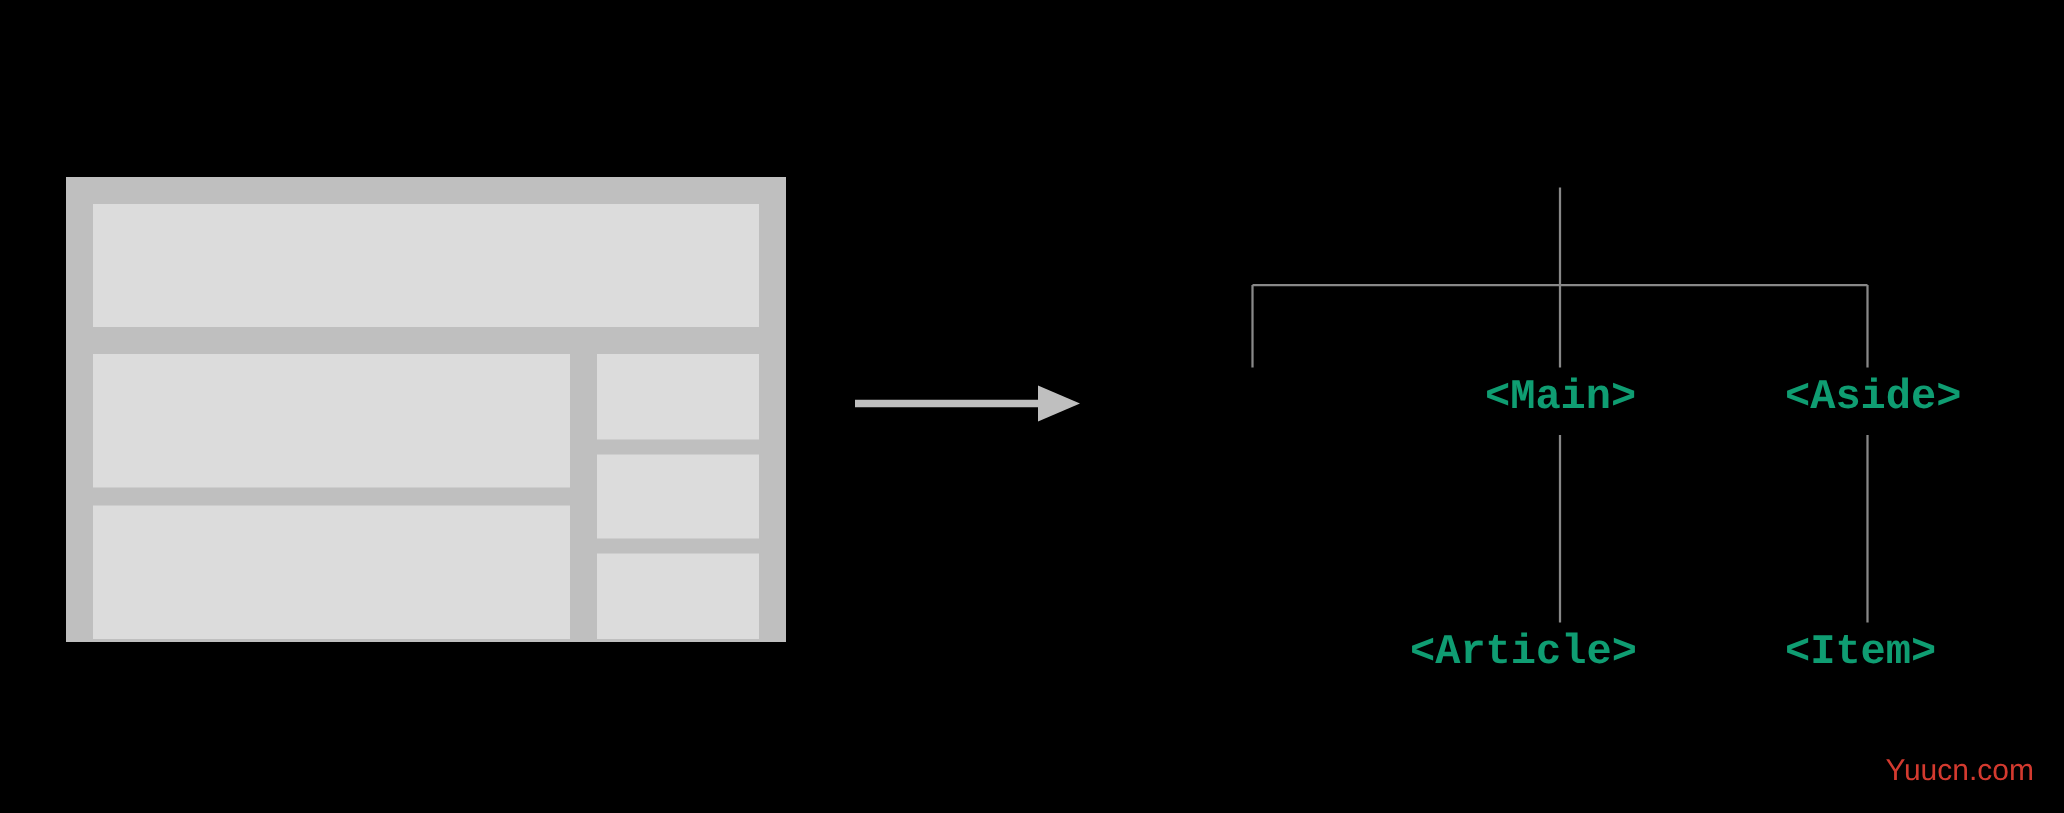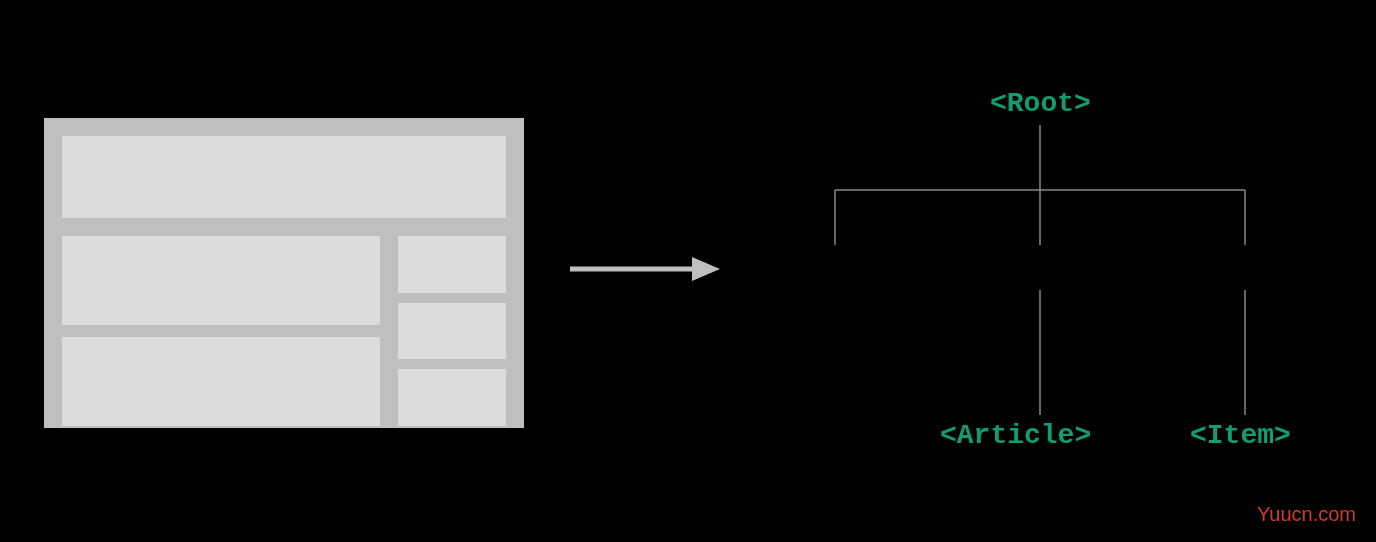"<Root>" div.node { html: <div> <span>&lt;Root&gt;</span> </div> -> none }
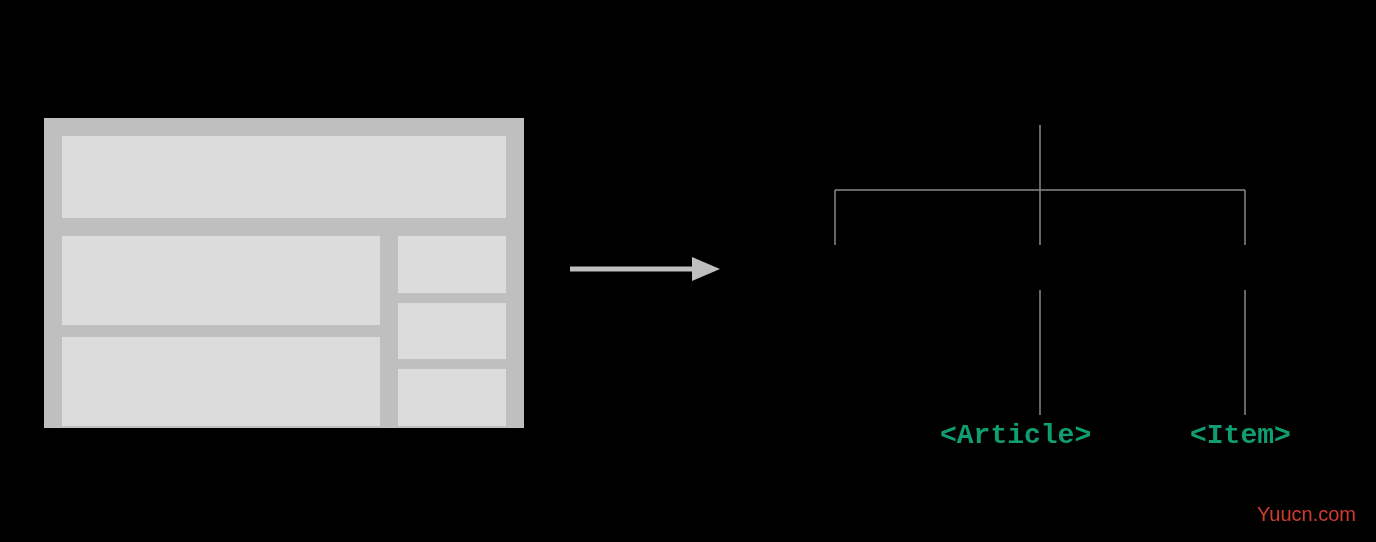"<Main>" div.node { html: none -> <div> <span>&lt;Main&gt;</span> </div> }
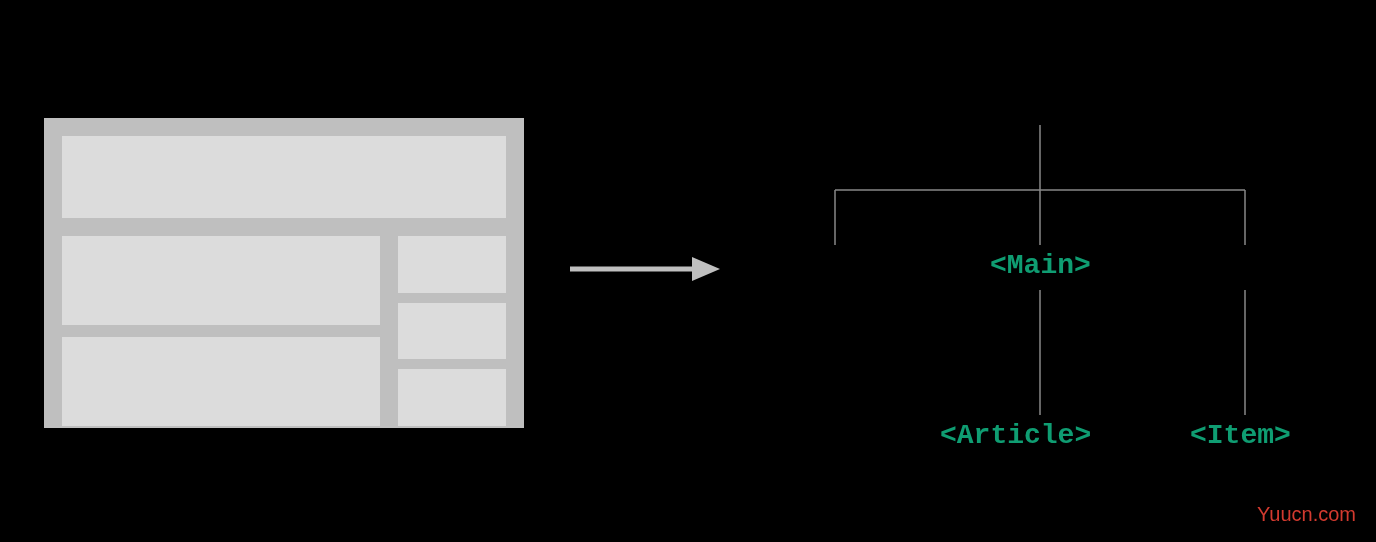"<Aside>" div.node { html: none -> <div> <span>&lt;Aside&gt;</span> </div> }
